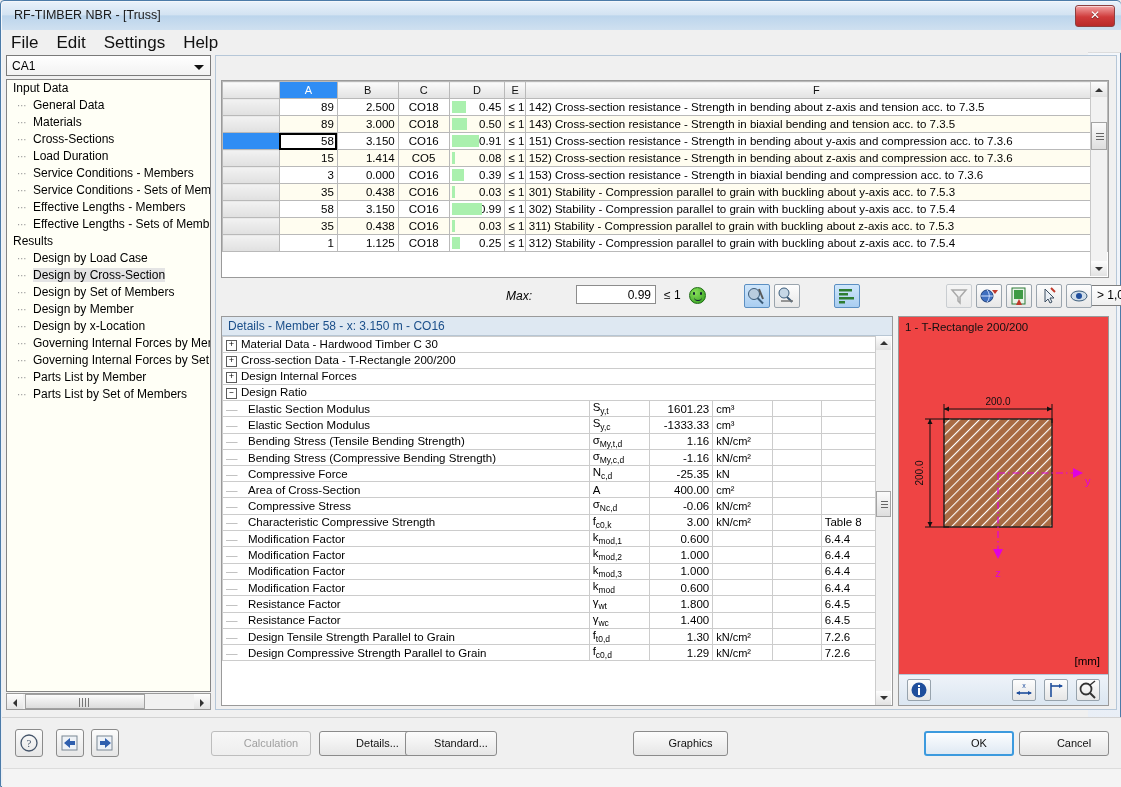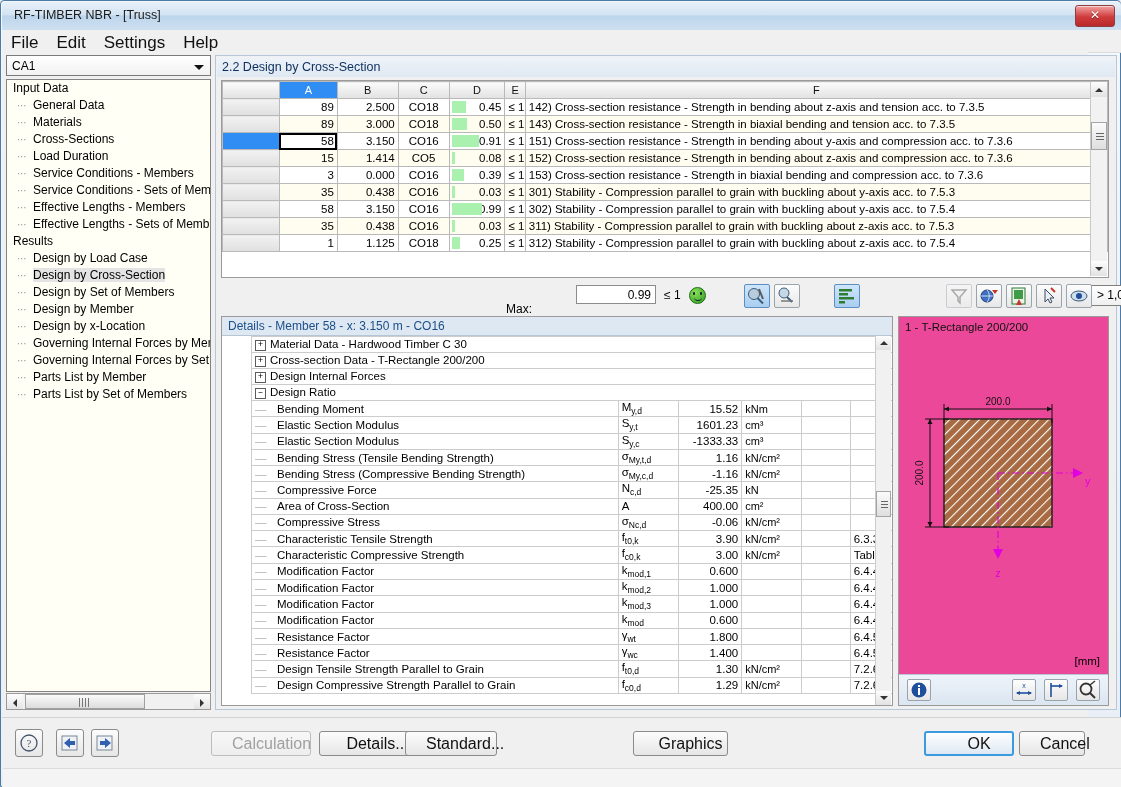"2.2 Design by Cross-Section" div.secthead { html: <div>2.2 Design by Cross-Section</div> -> none }
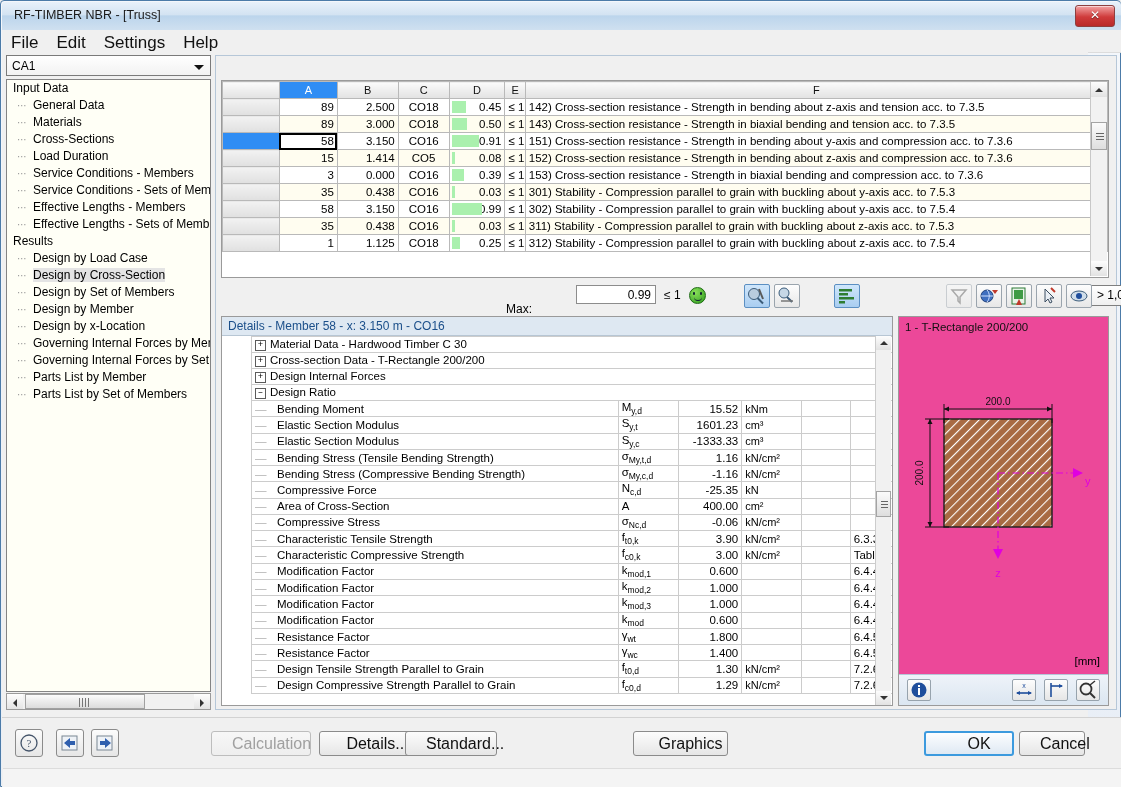"Max:" .maxlbl { font-style: none -> italic; top: 20px -> 7px }
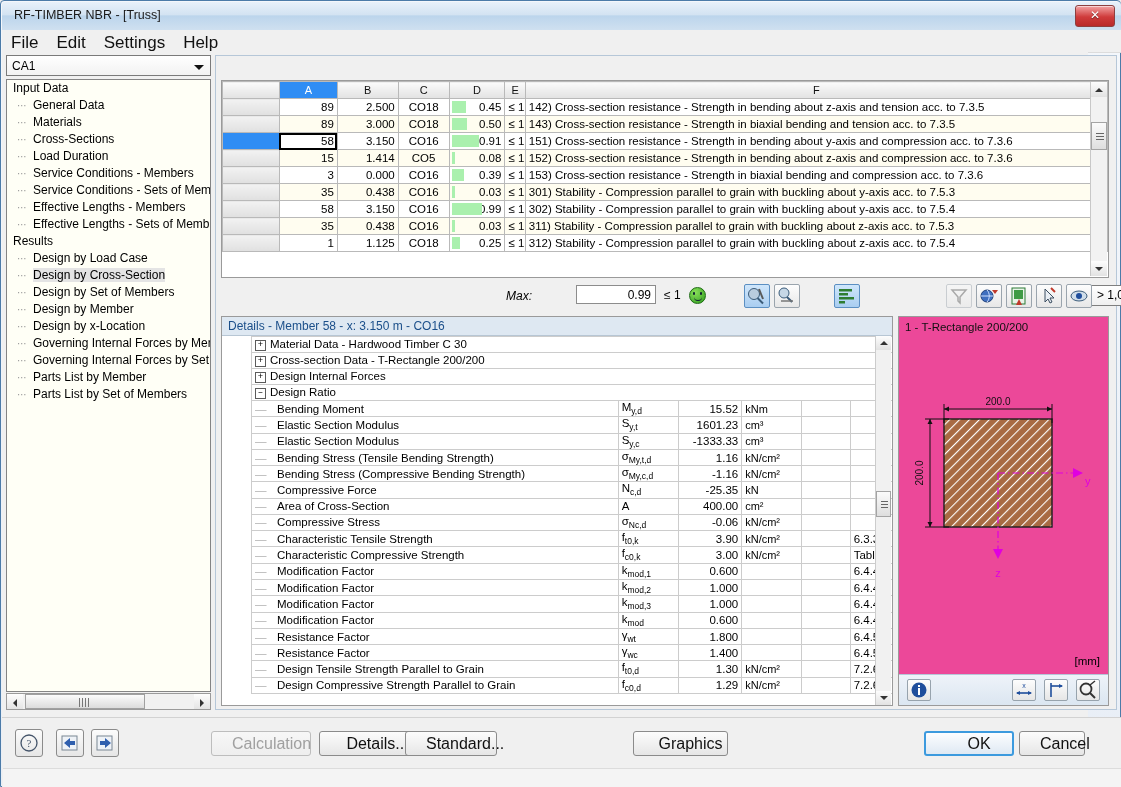"1 - T-Rectangle 200/200" .csbox { background: #ec4899 -> #ef4444 }
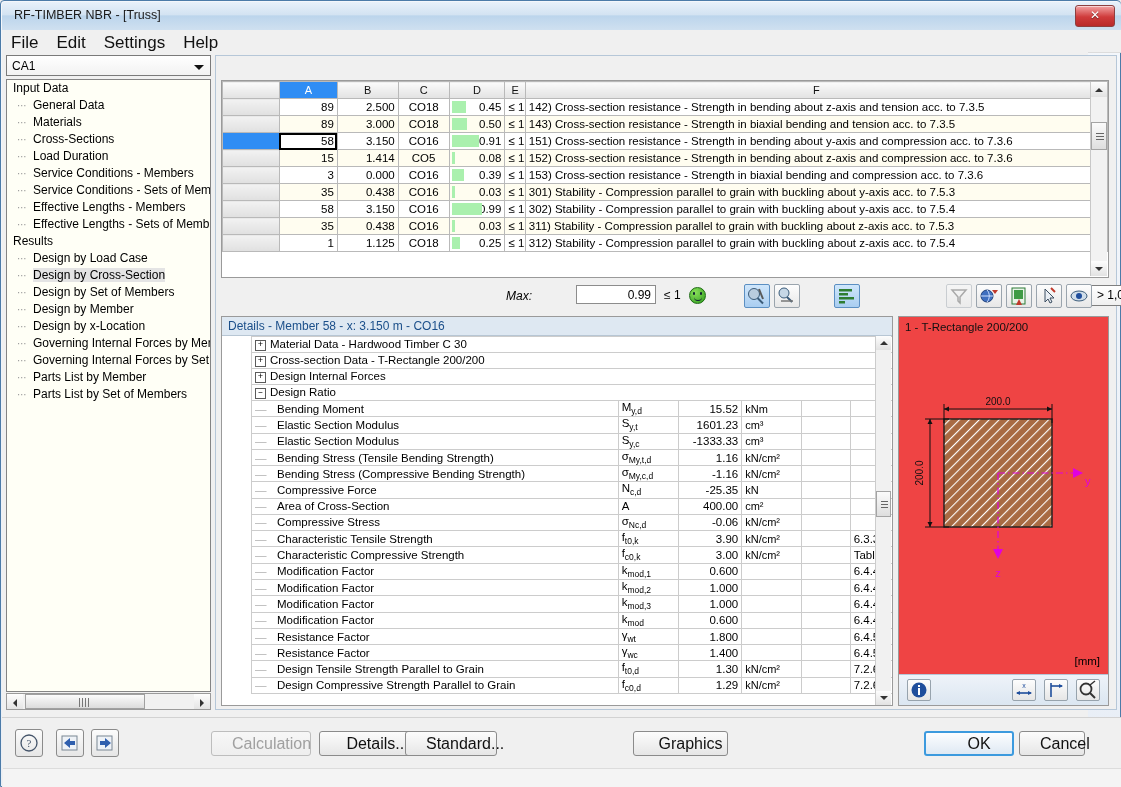"+ Material Data - Hardwood" table.det { margin-left: 29px -> none }
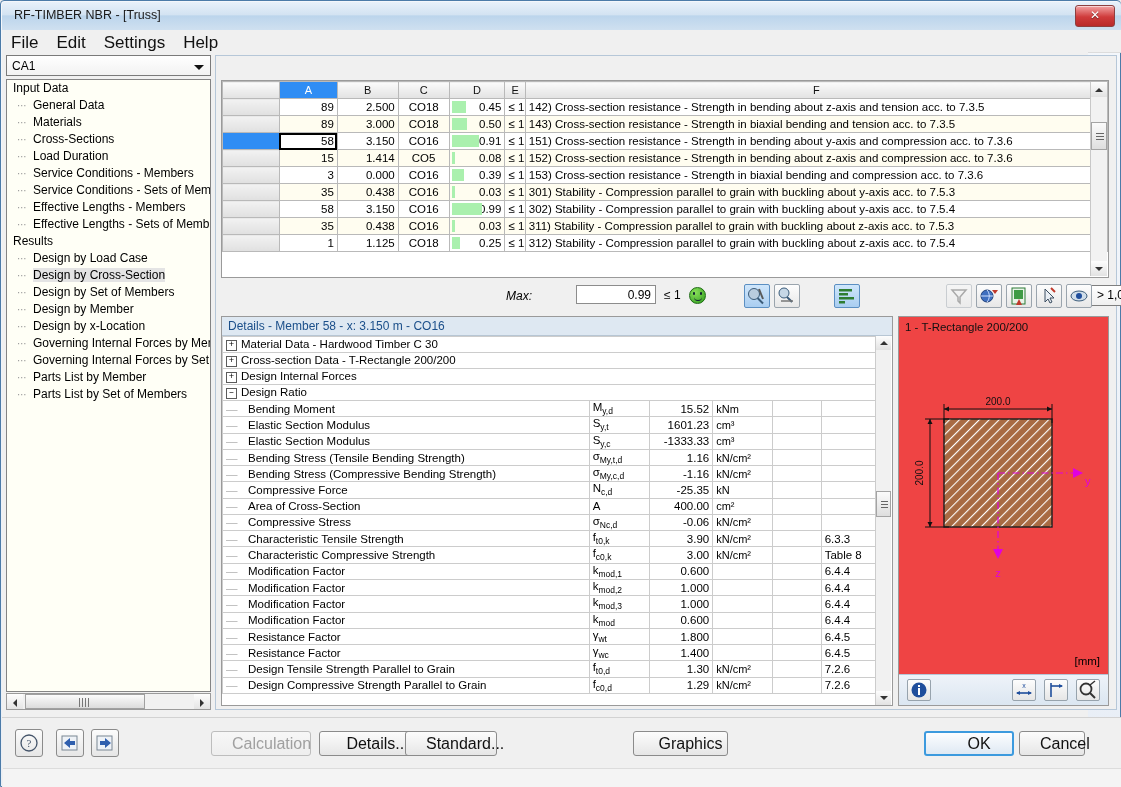"— Bending Moment" tr { html: <tr> <td><span>—</span><span>Bending Moment</span></td> <td>M<sub>y,d</sub></td> <td>15.52</td> <td>kNm</td> <td></td> <td></td> </tr> -> none }
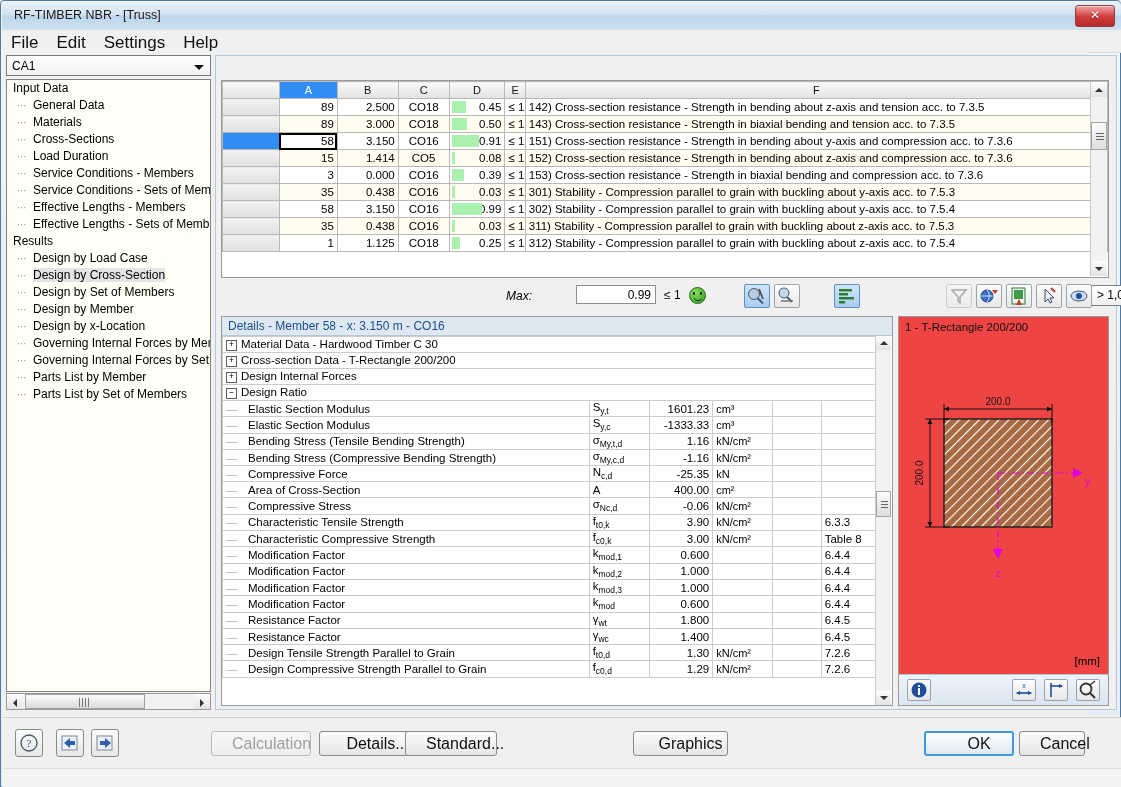"— Characteristic Tensile Strength" tr { html: <tr> <td><span>—</span><span>Characteristic Tensile Strength</span></td> <td>f<sub>t0,k</sub></td> <td>3.90</td> <td>kN/cm²</td> <td></td> <td>6.3.3</td> </tr> -> none }
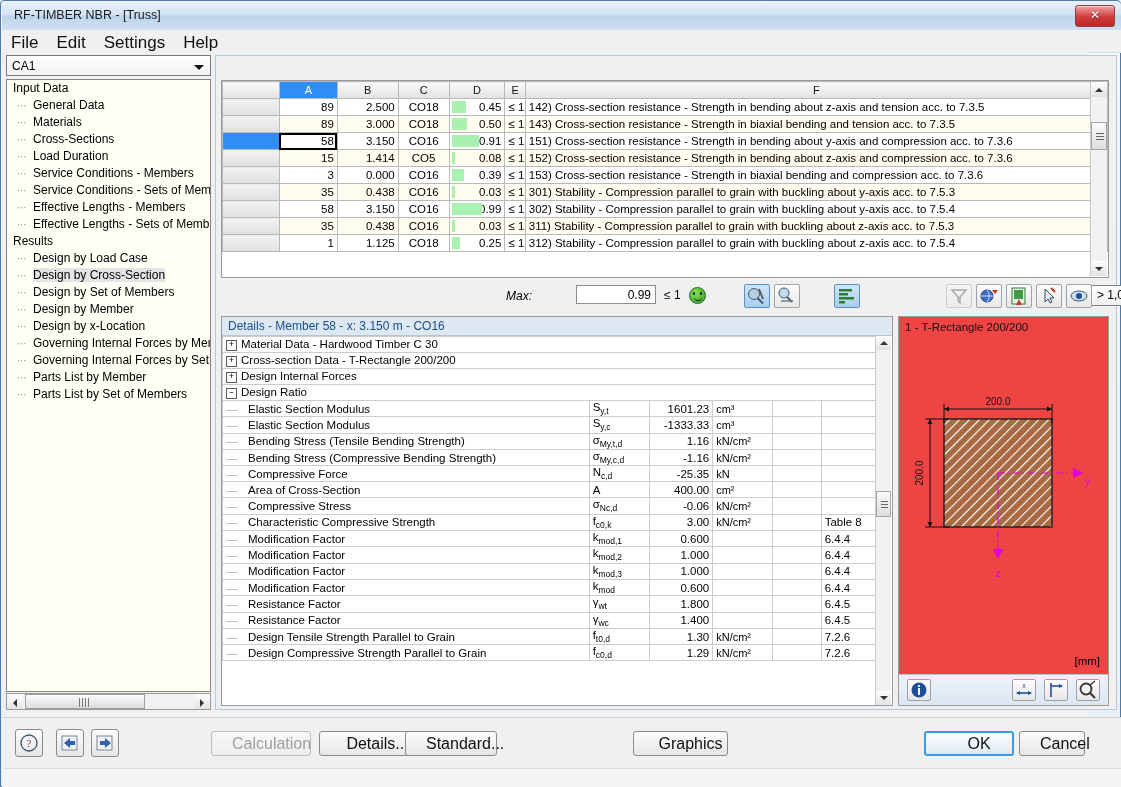"Calculation" .fbtn { font-size: 16px -> 11px }
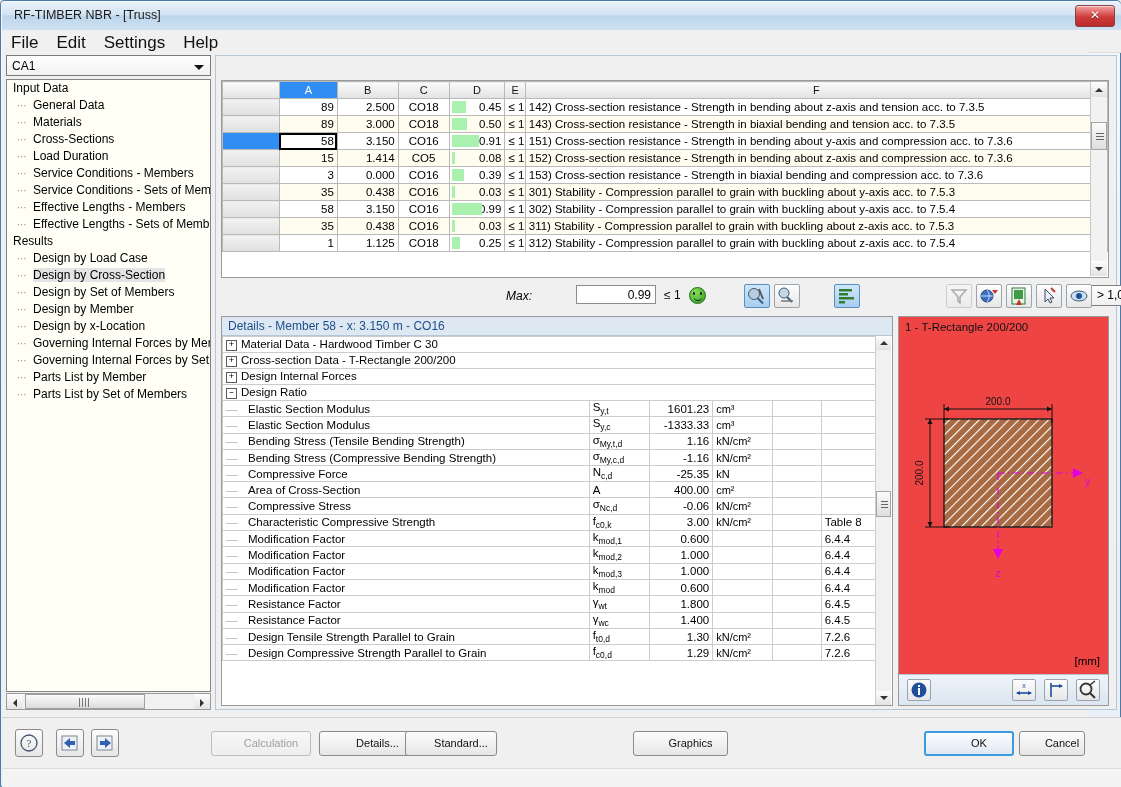"Cancel" div.fbtn { width: 66px -> 90px }
